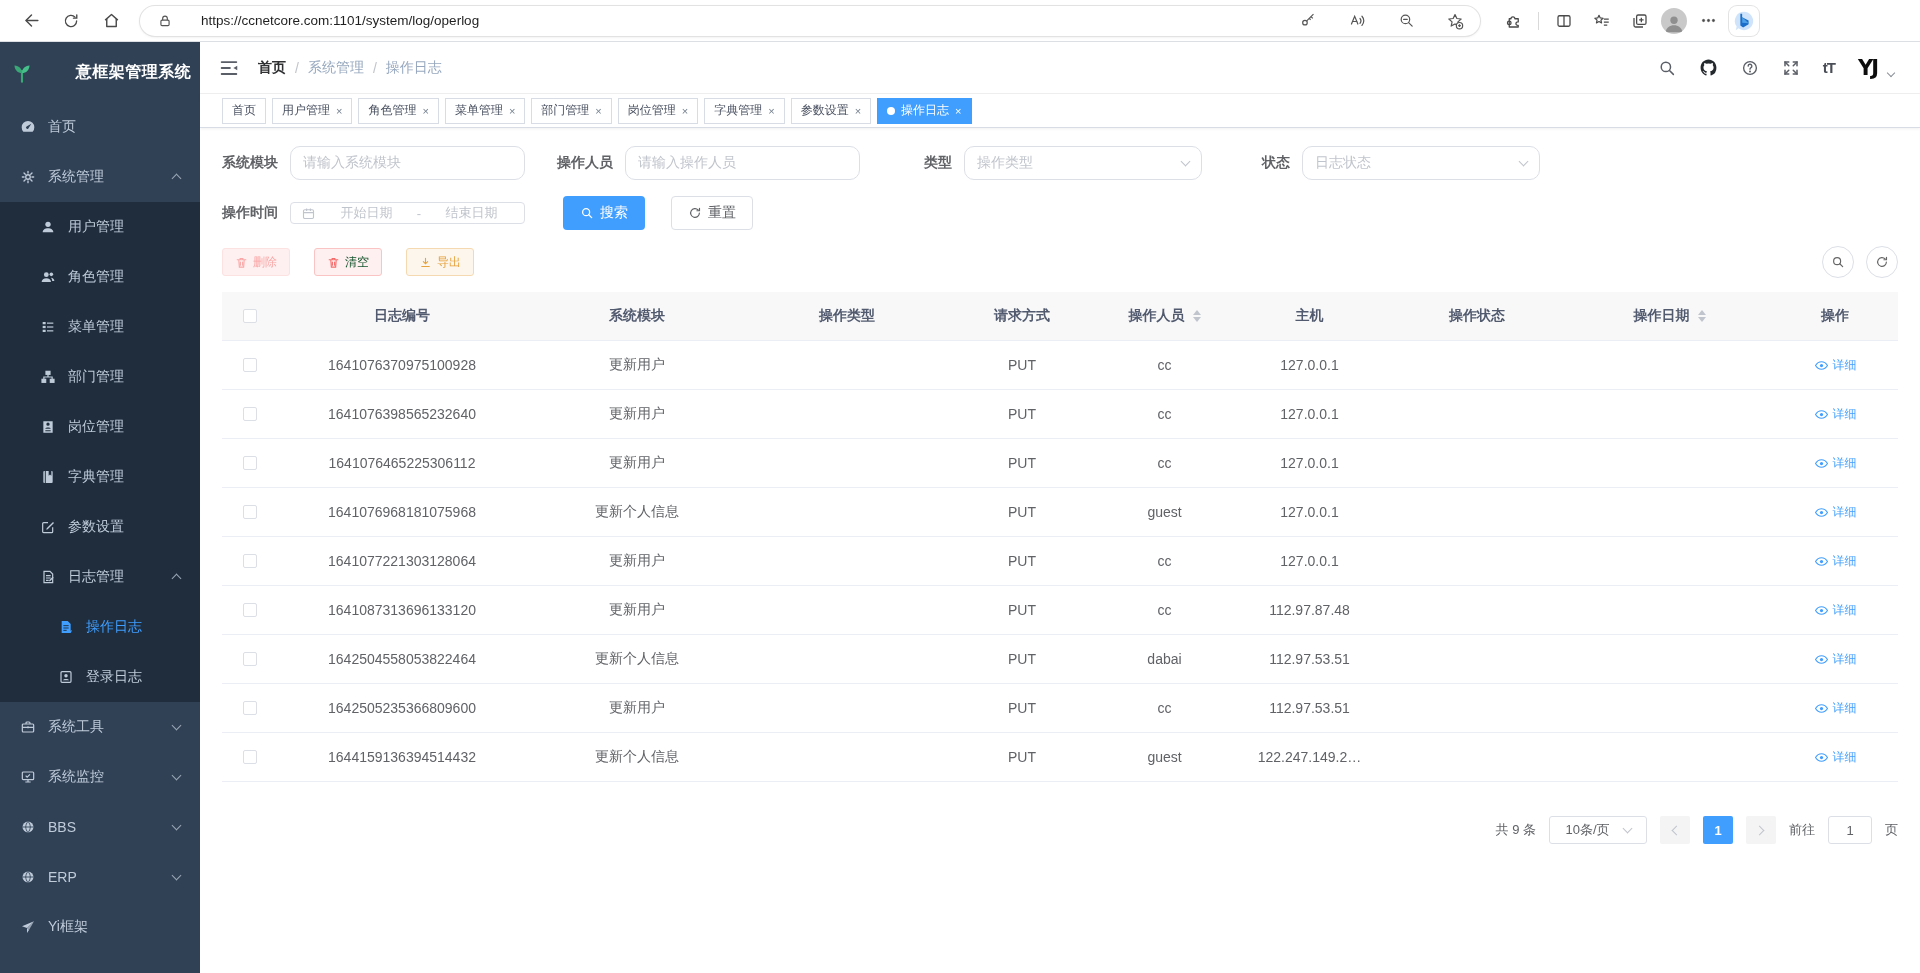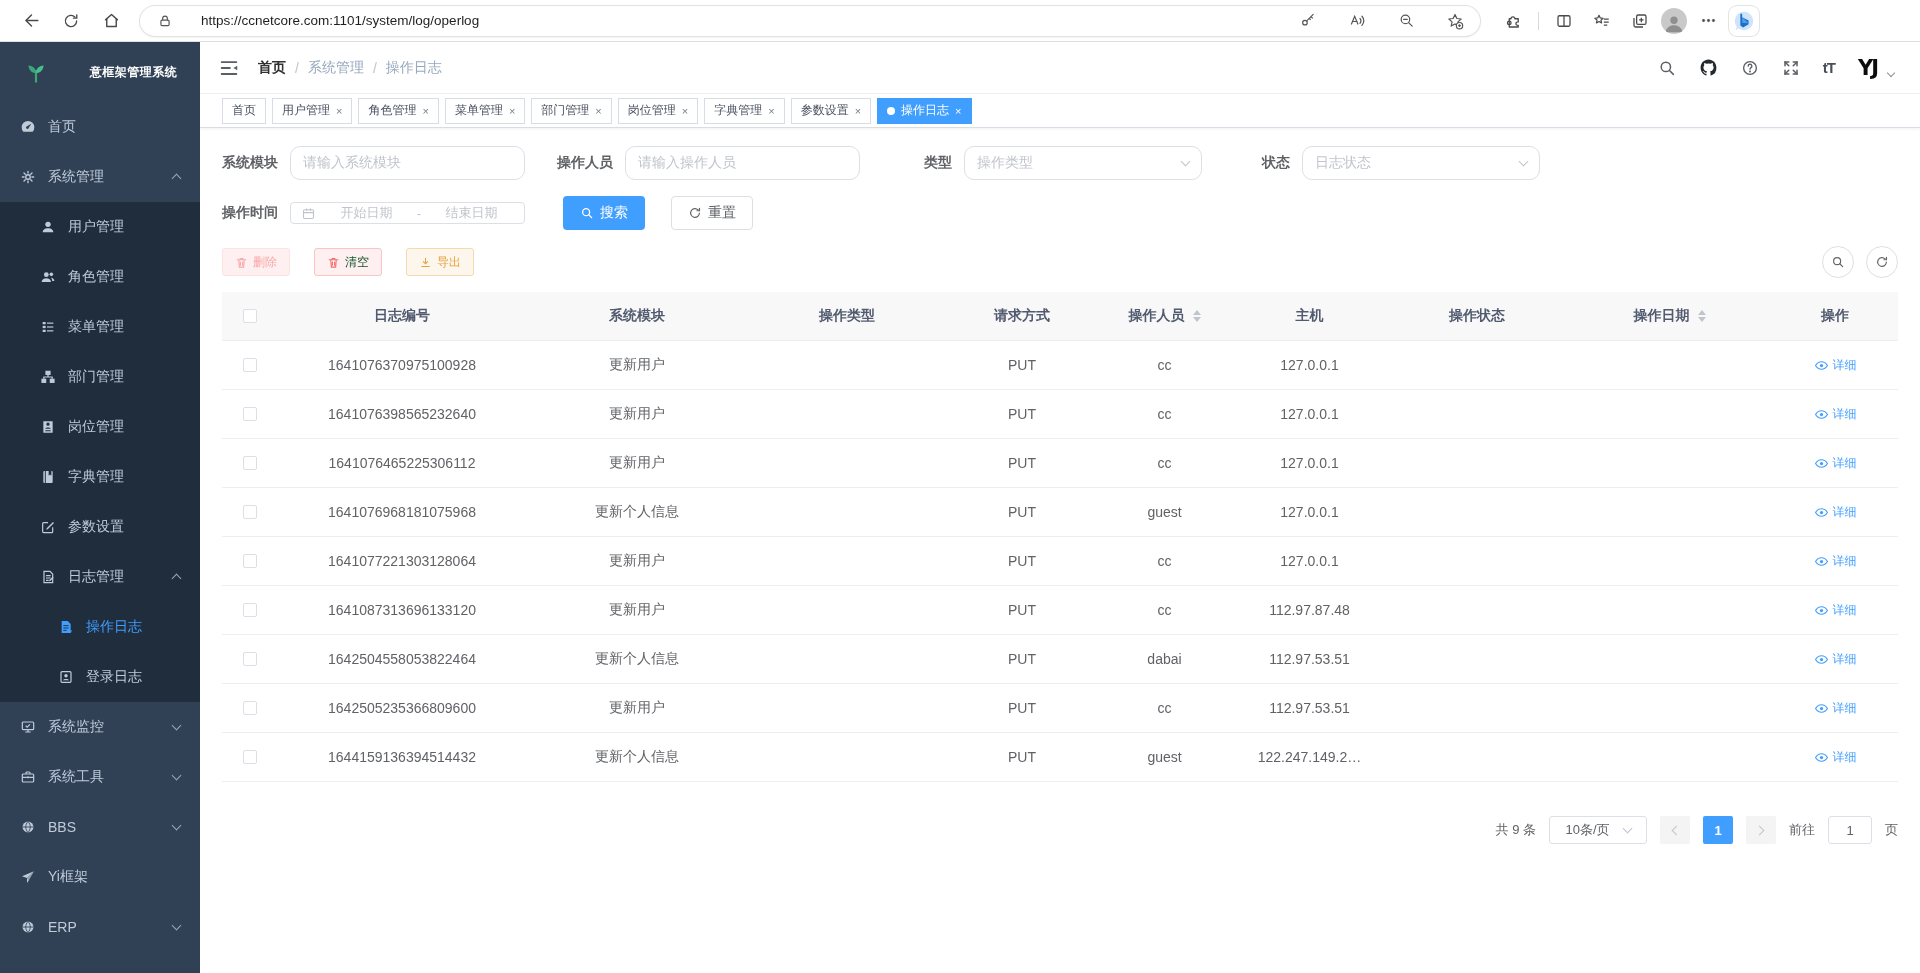"意框架管理系统" .logo-title { font-size: 12px -> 16px }
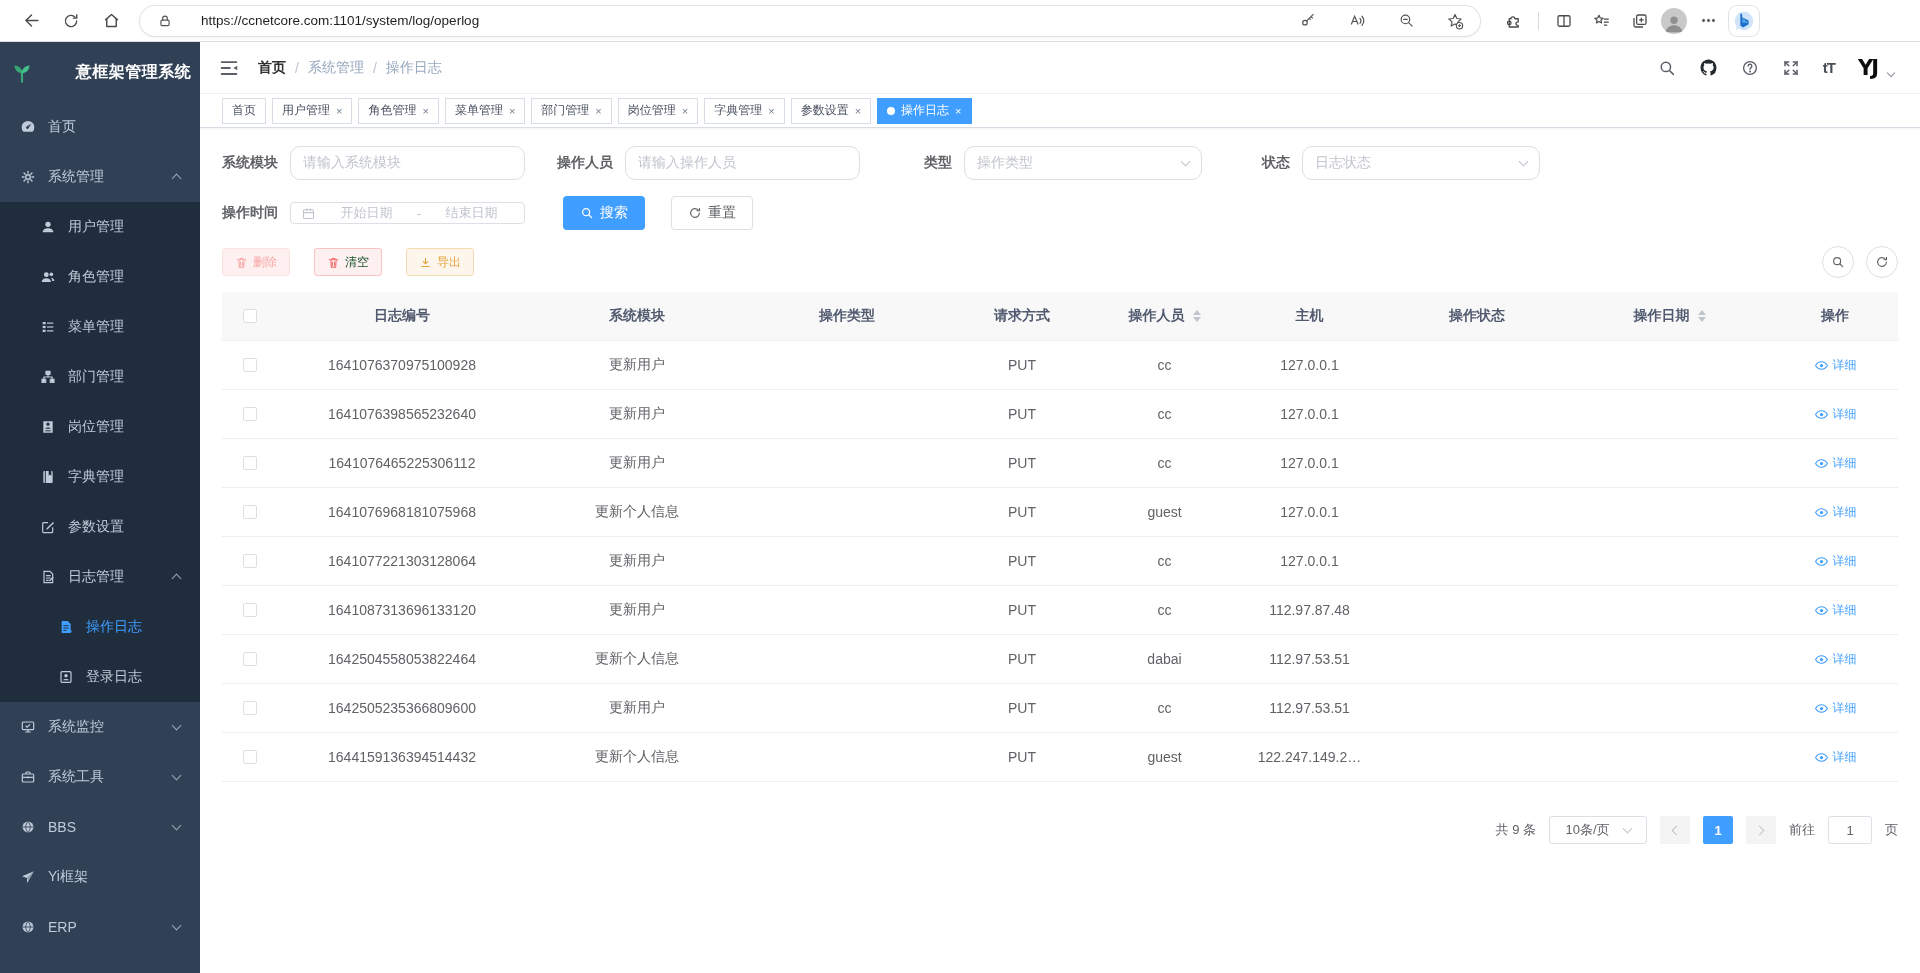"系统监控" div.menu-item { order: before "系统工具" -> after "系统工具" }
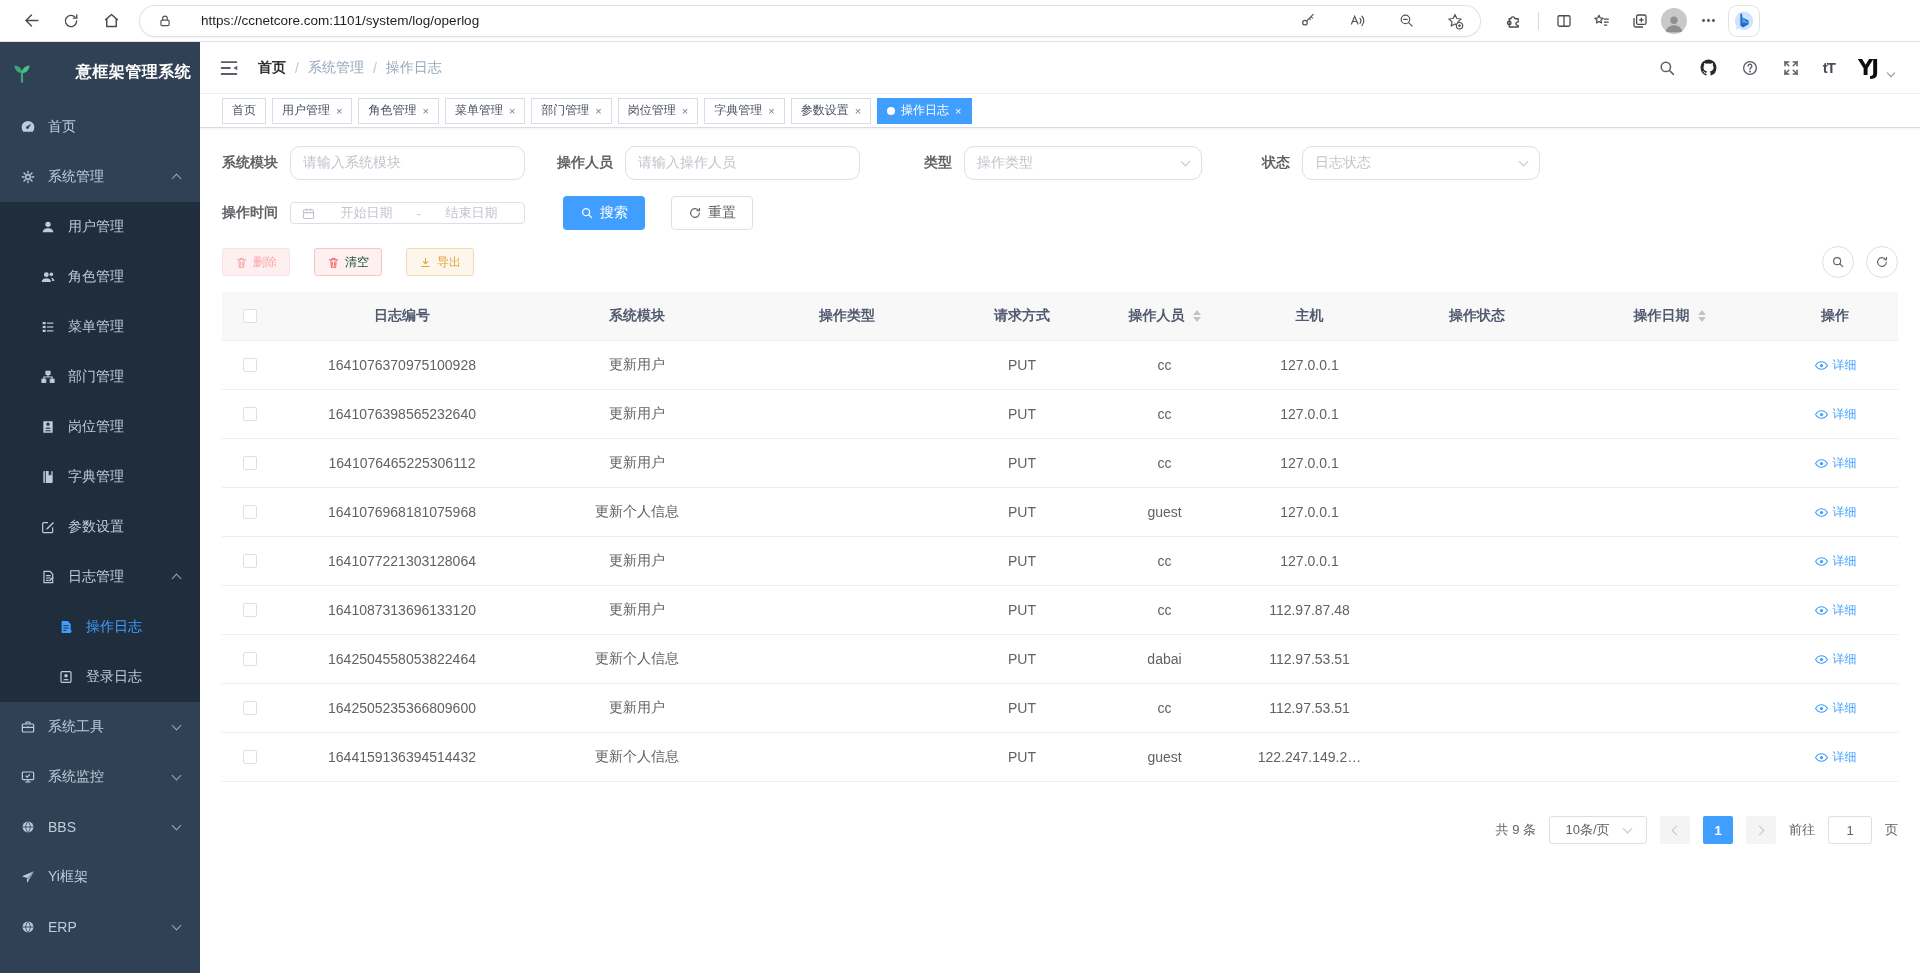"Yi框架" div.menu-item { order: before "ERP" -> after "ERP" }
